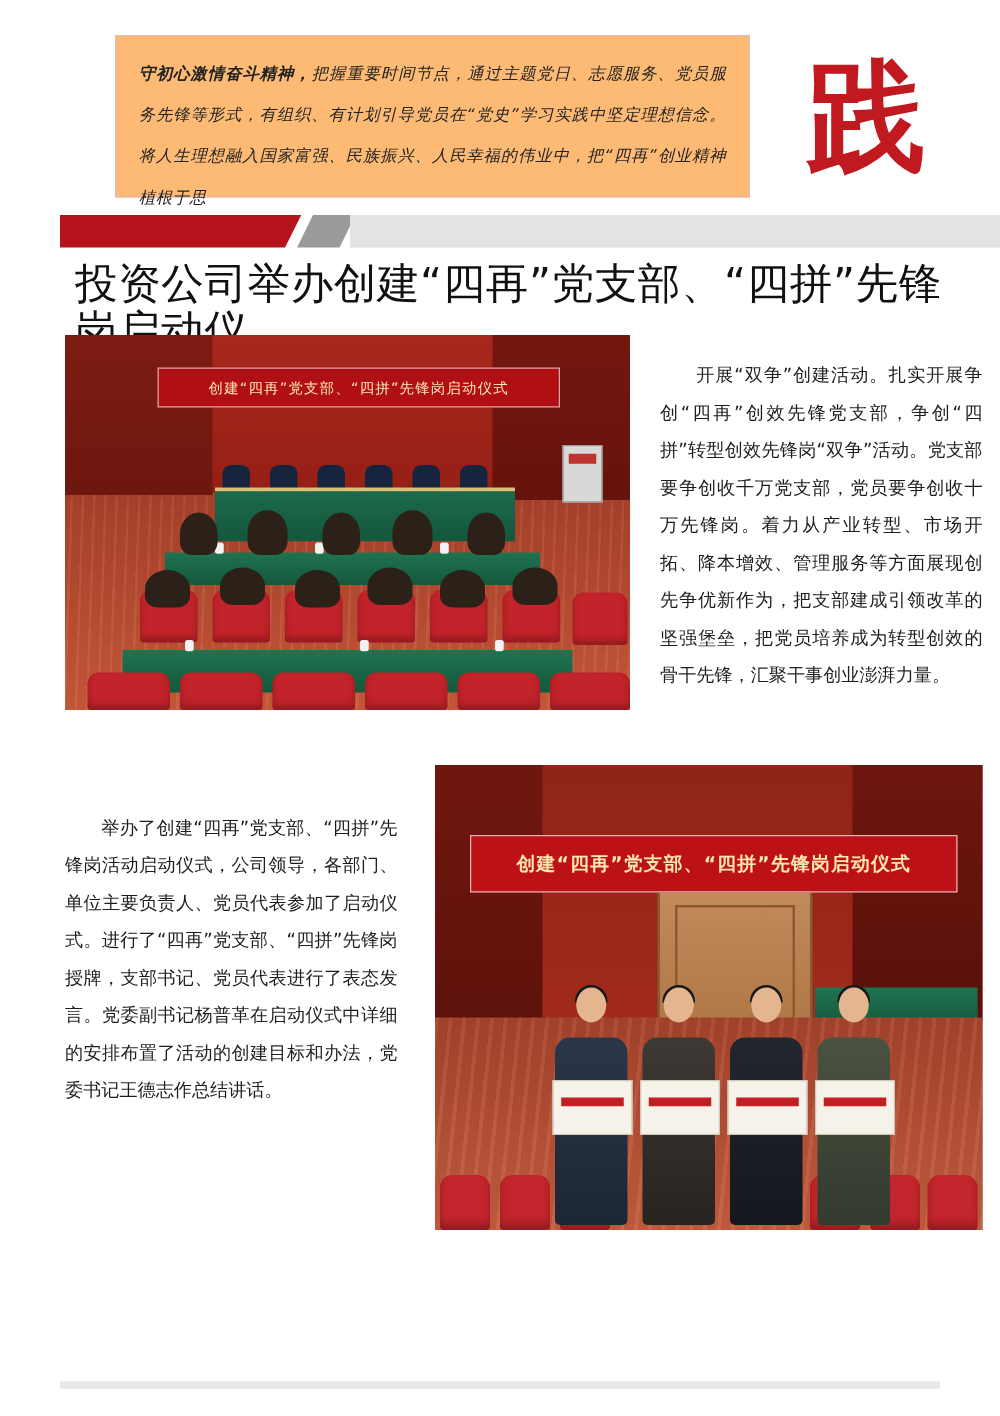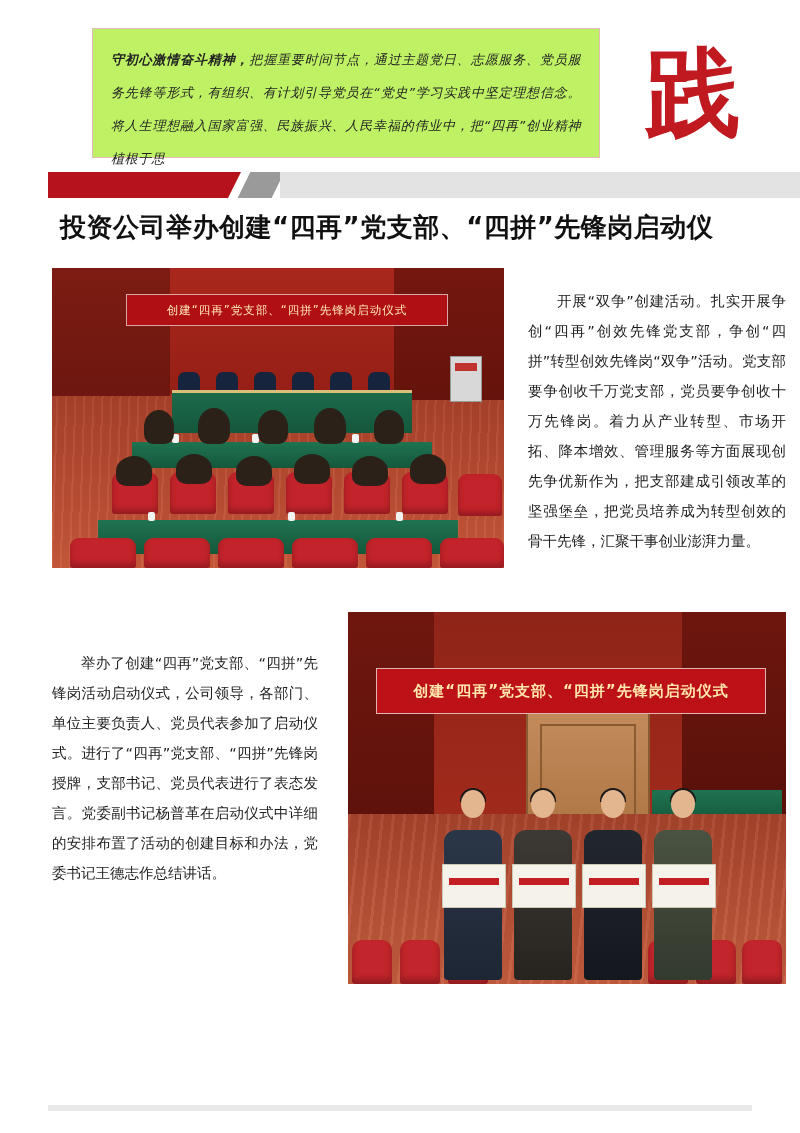"守初心激情奋斗精神，把握重要时间节点，通过主题党日、志愿服务、党员服务先锋等形式" .quote-wrap { background: #bef264 -> #fdba74 }
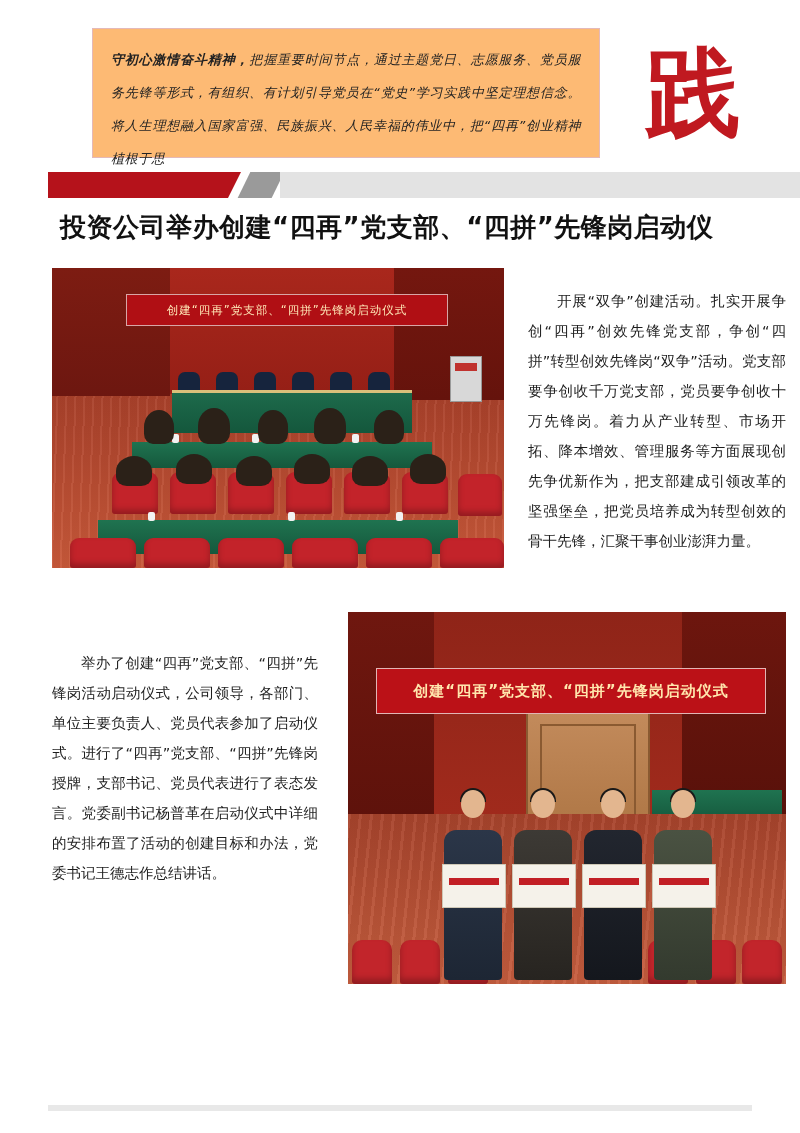"投资公司举办创建“四再”党支部、“四拼”先锋岗启动仪" .headline { font-size: 26px -> 34px; font-weight: bold -> normal }
